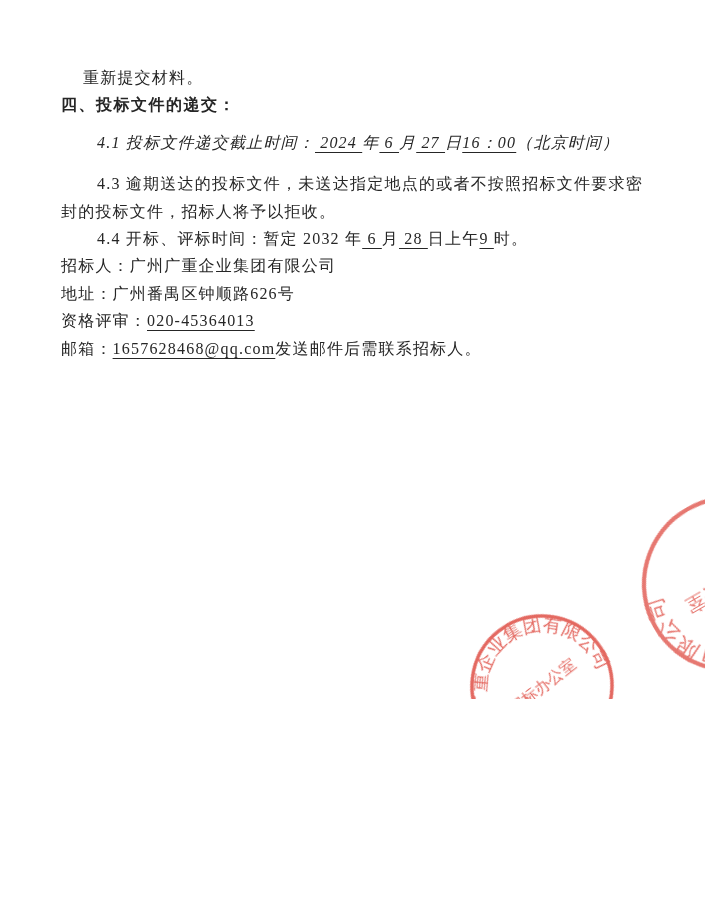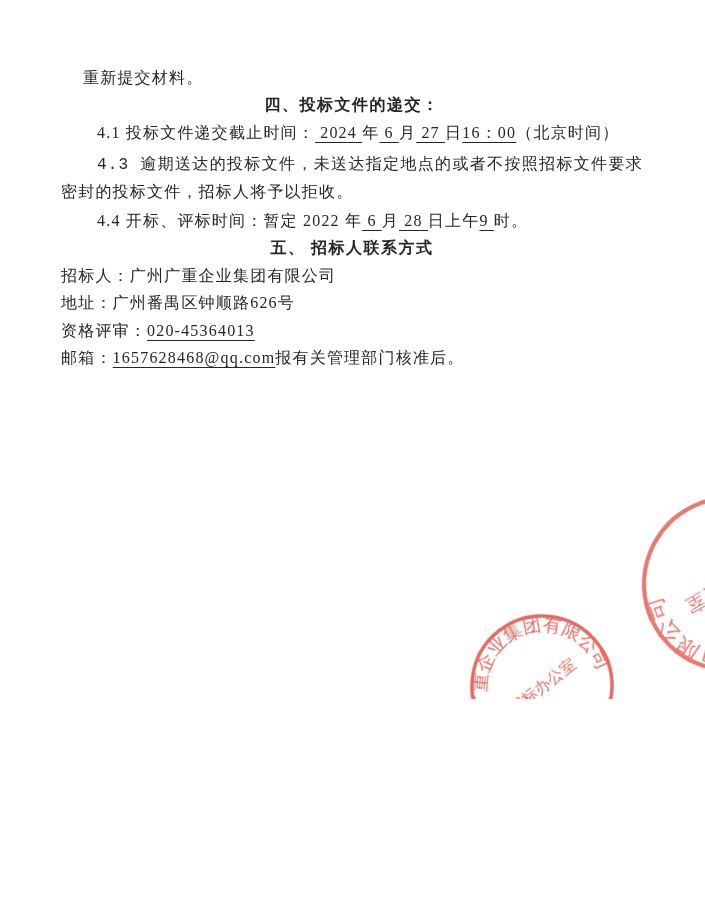"四、投标文件的递交：" .h-sec { text-align: center -> left }
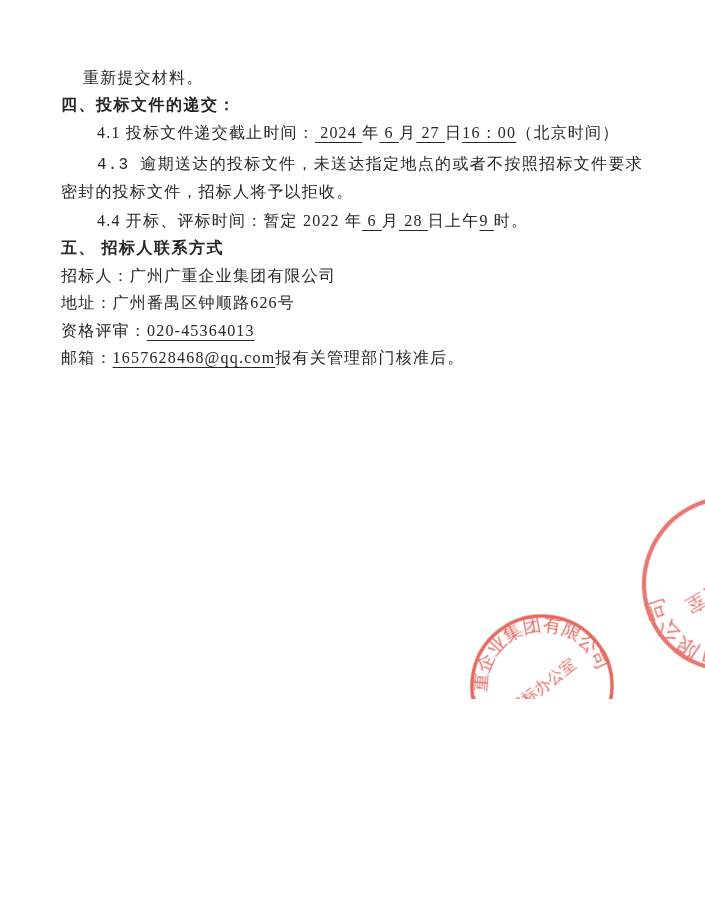"4.1 投标文件递交截止时间： 2024 年 6" #p41 { font-style: none -> italic; margin-top: 0 -> 10px }
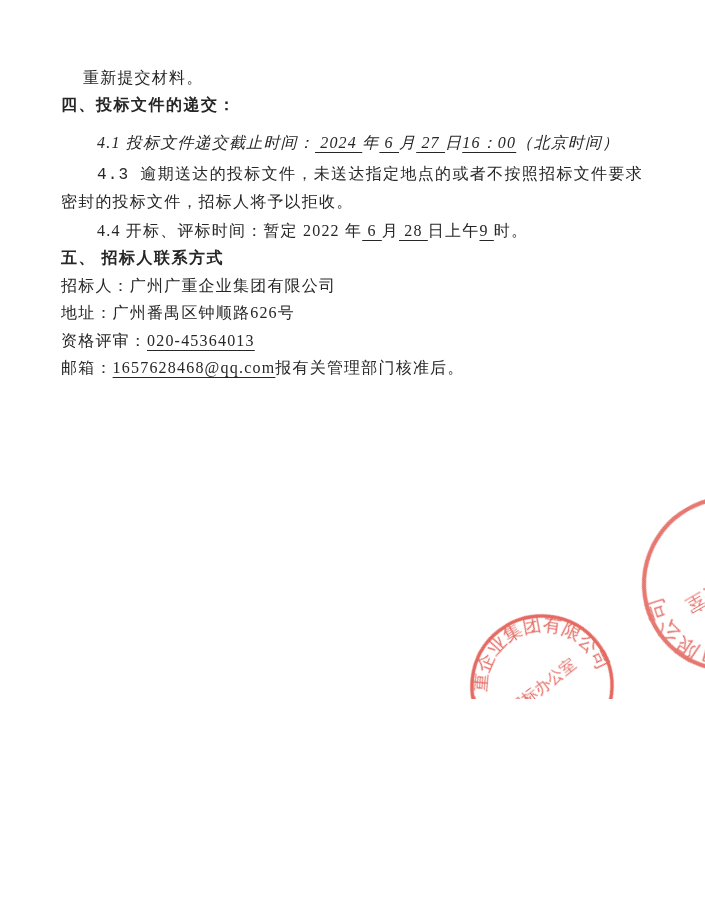"4.3" #p43 { font-family: Liberation Mono, monospace -> none; margin-top: 6px -> 14px }
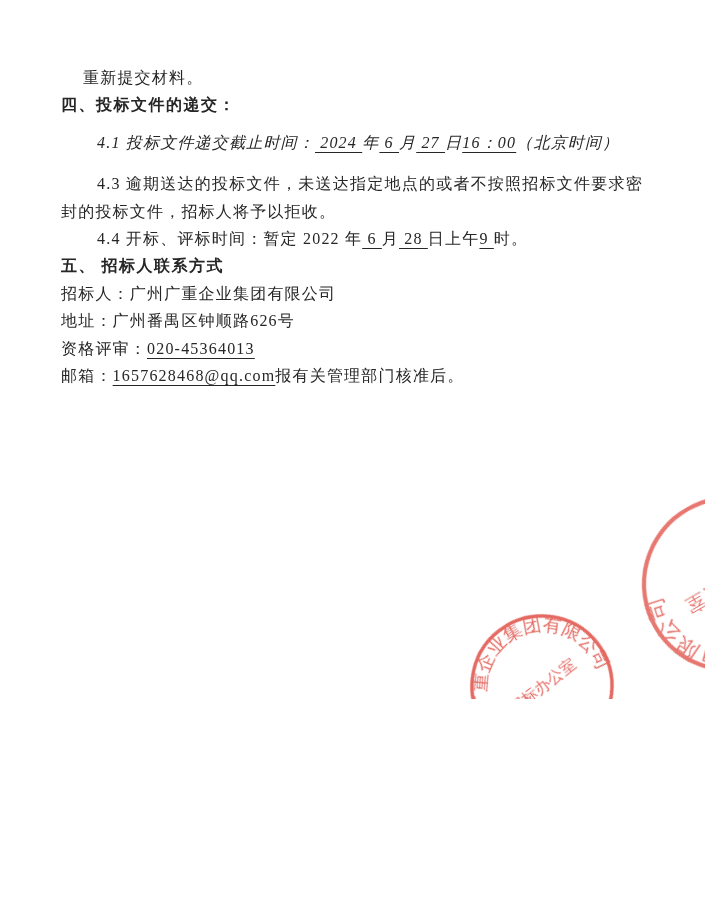"4.4 开标、评标时间：暂定 2022 年" span { text: 2022 -> 2032 }
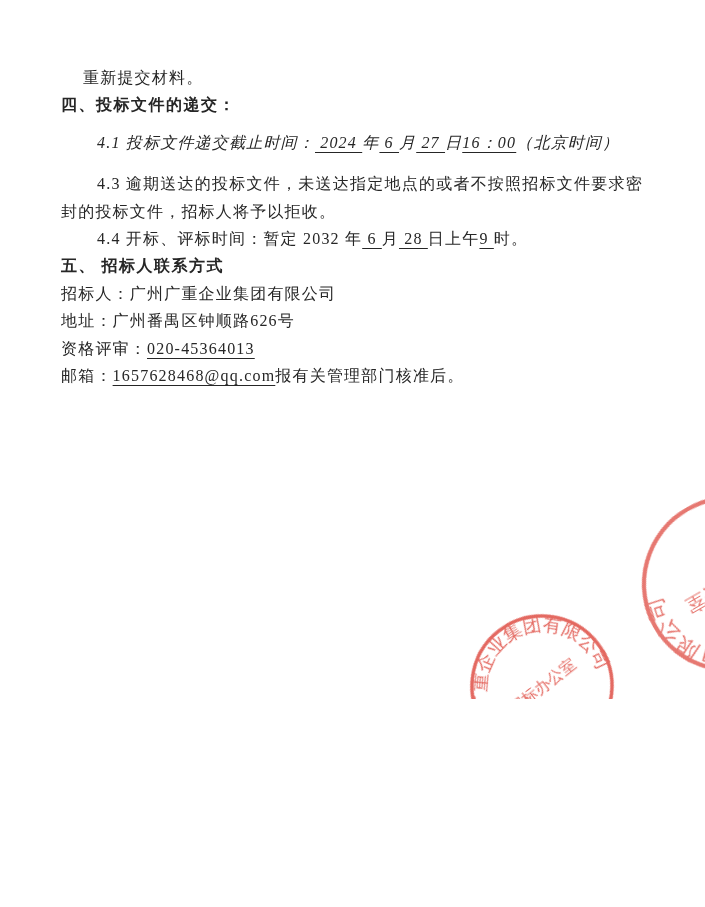"五、 招标人联系方式" p.h-sec { html: <p>五、 招标人联系方式</p> -> none }
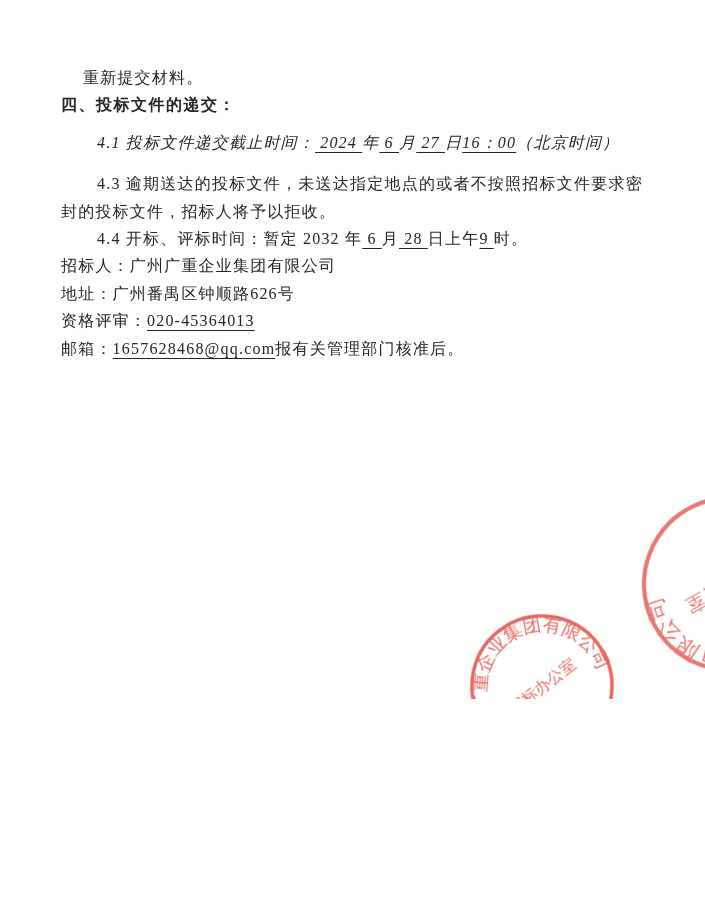"报有关管理部门核准后。" span { text: 报有关管理部门核准后 -> 发送邮件后需联系招标人 }
